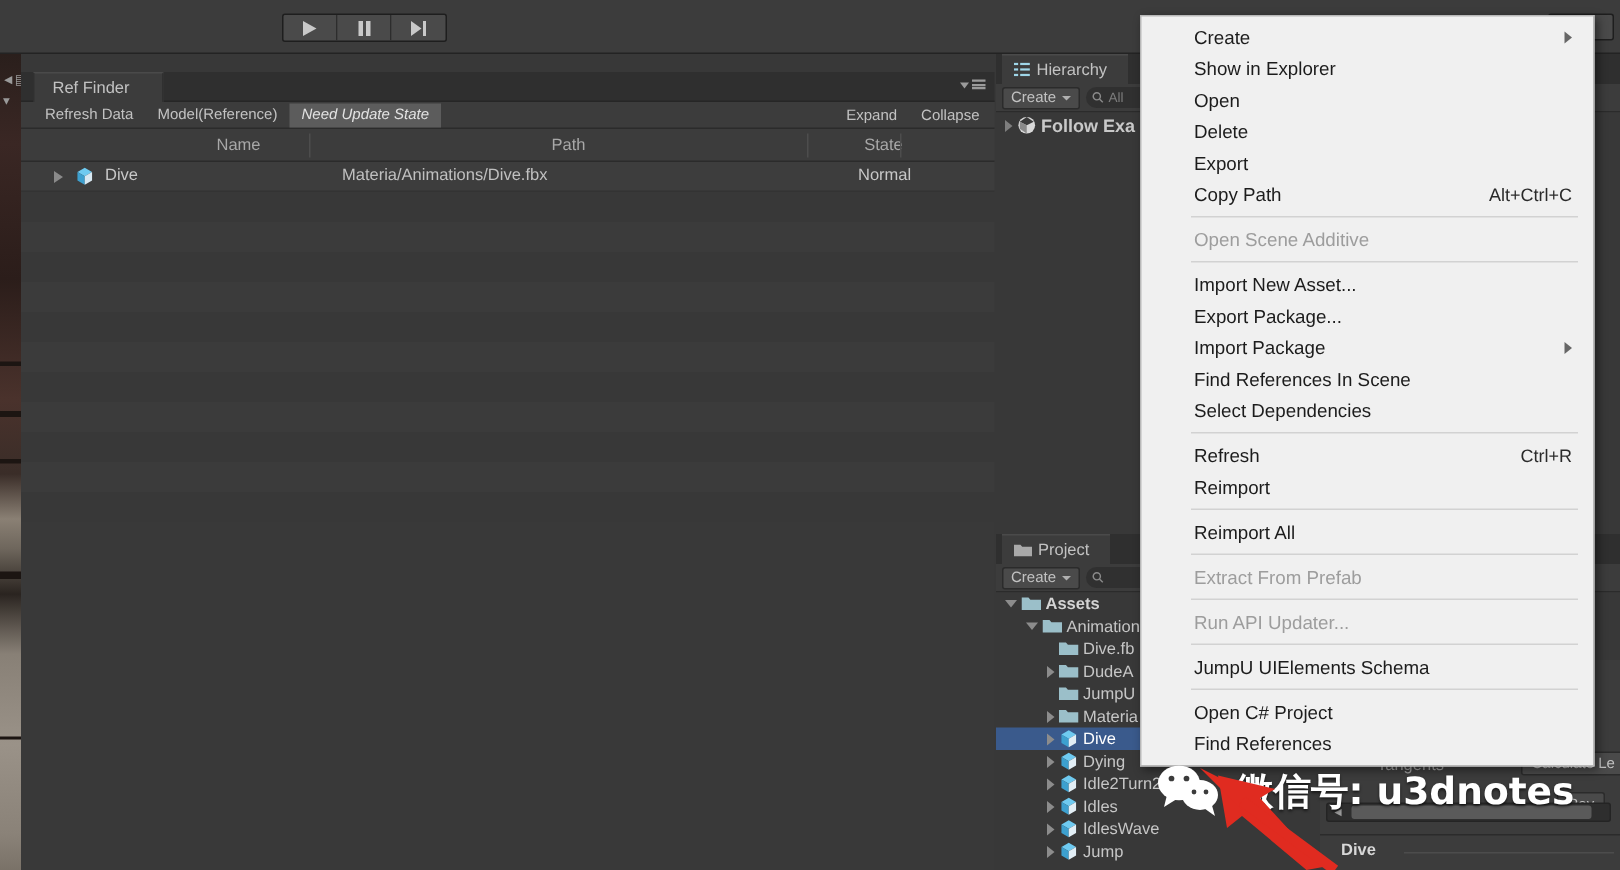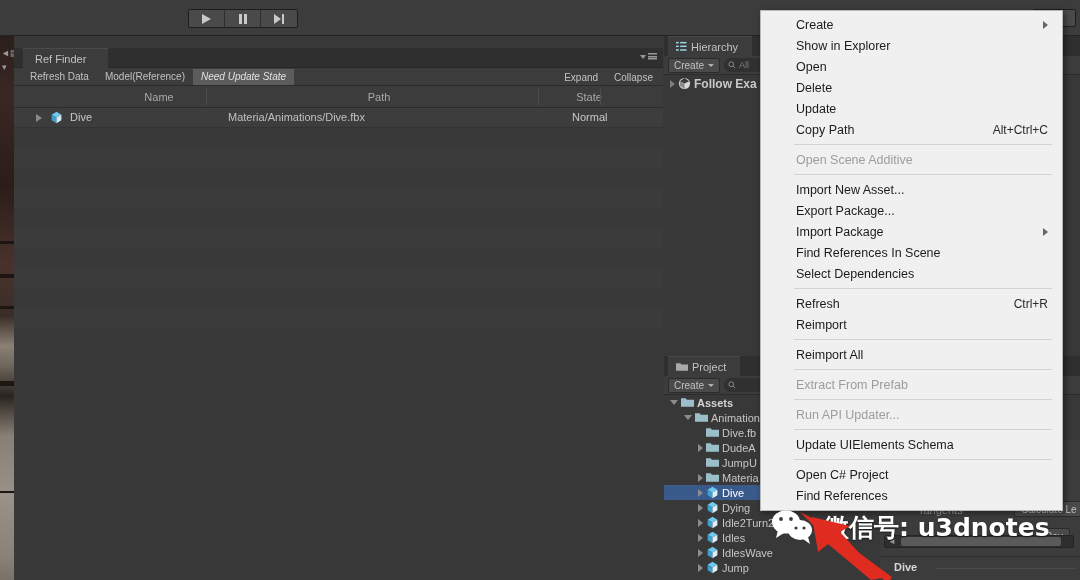"Update" span { text: Update -> Export }
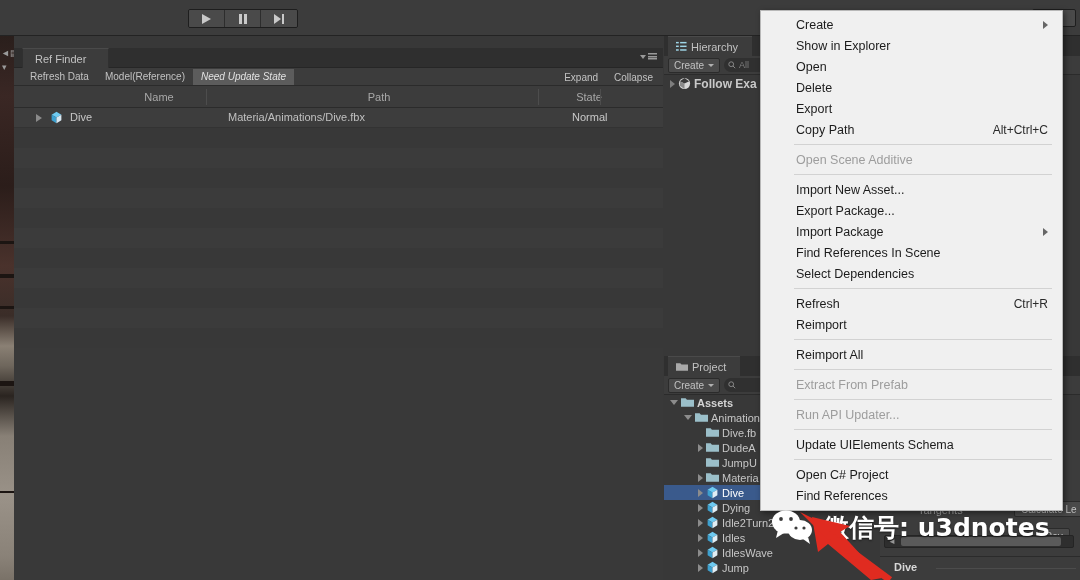"Update UIElements Schema" span { text: Update -> JumpU }
